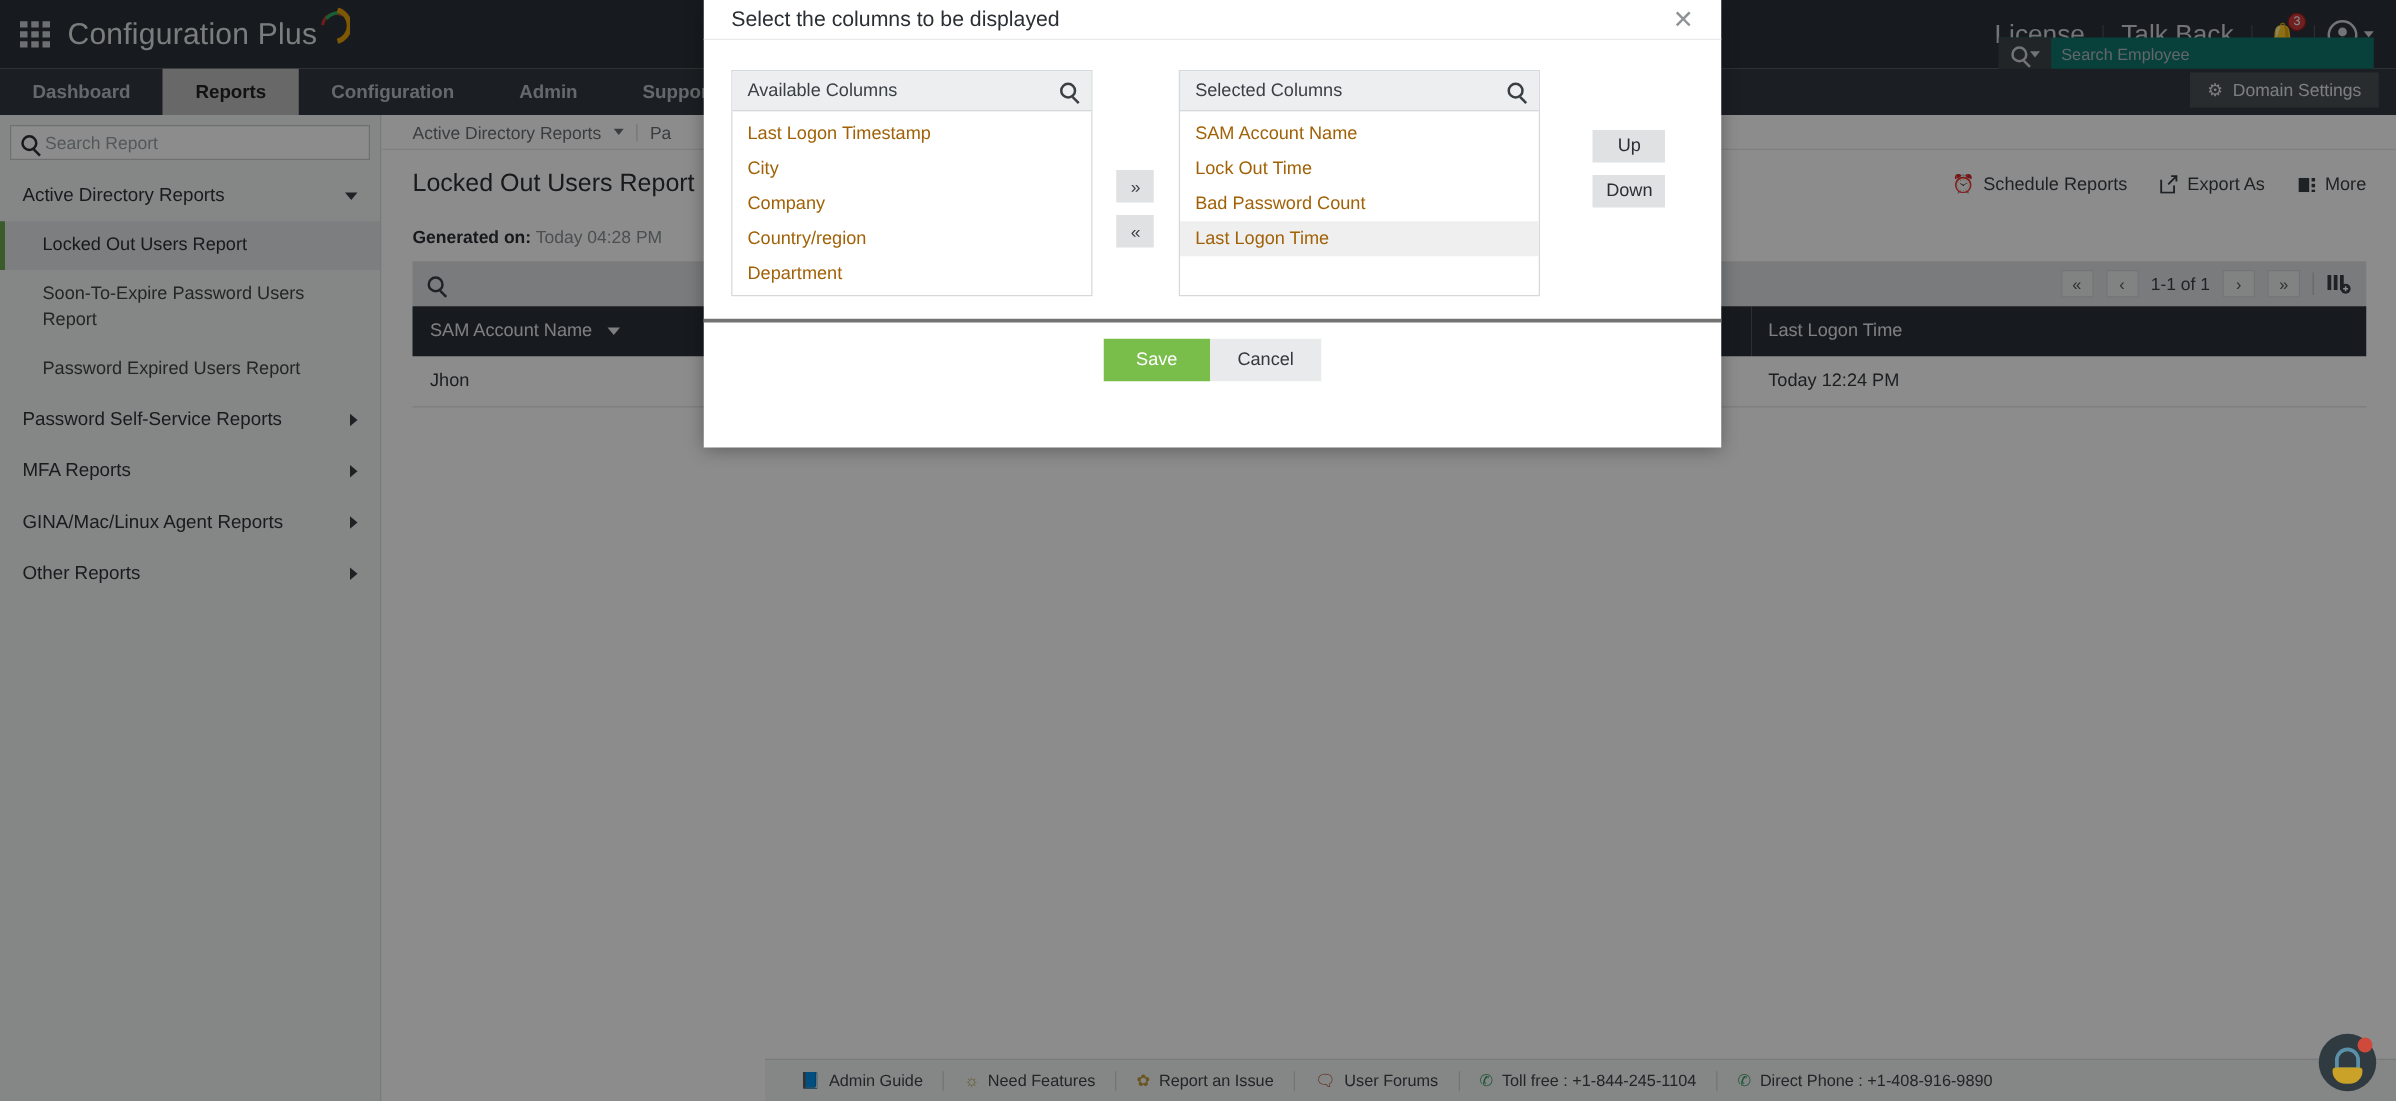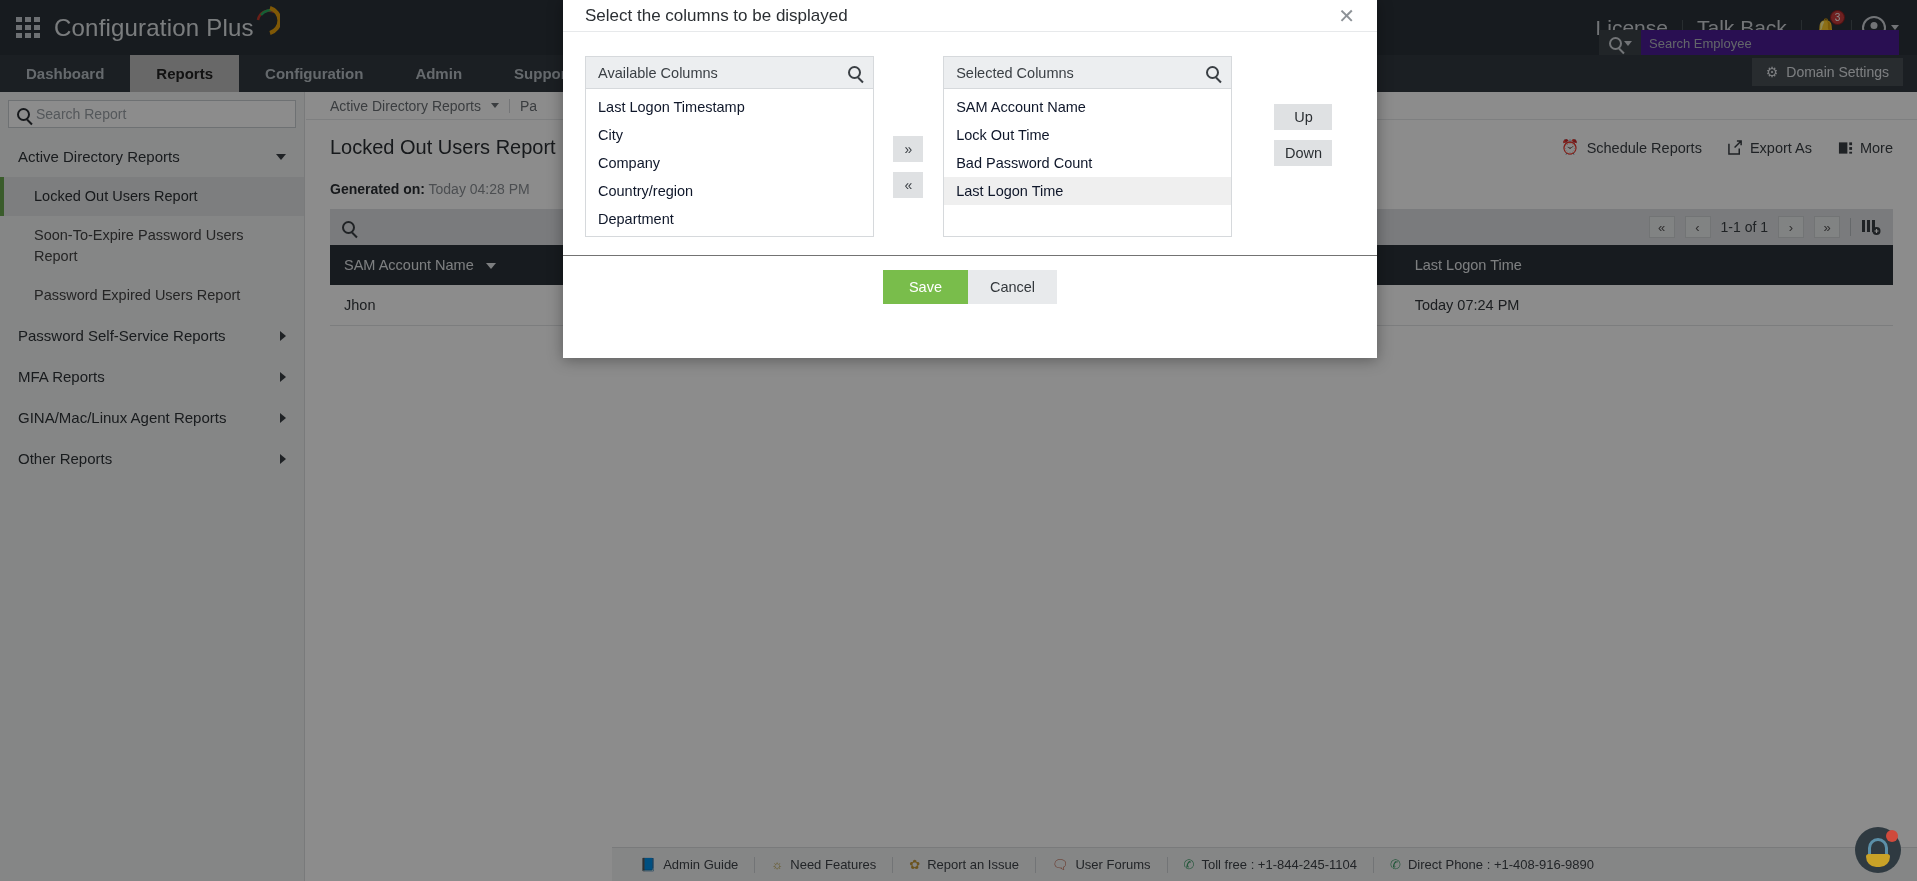"Search Employee" .emp-search { background: #4c1d95 -> #0f766e }
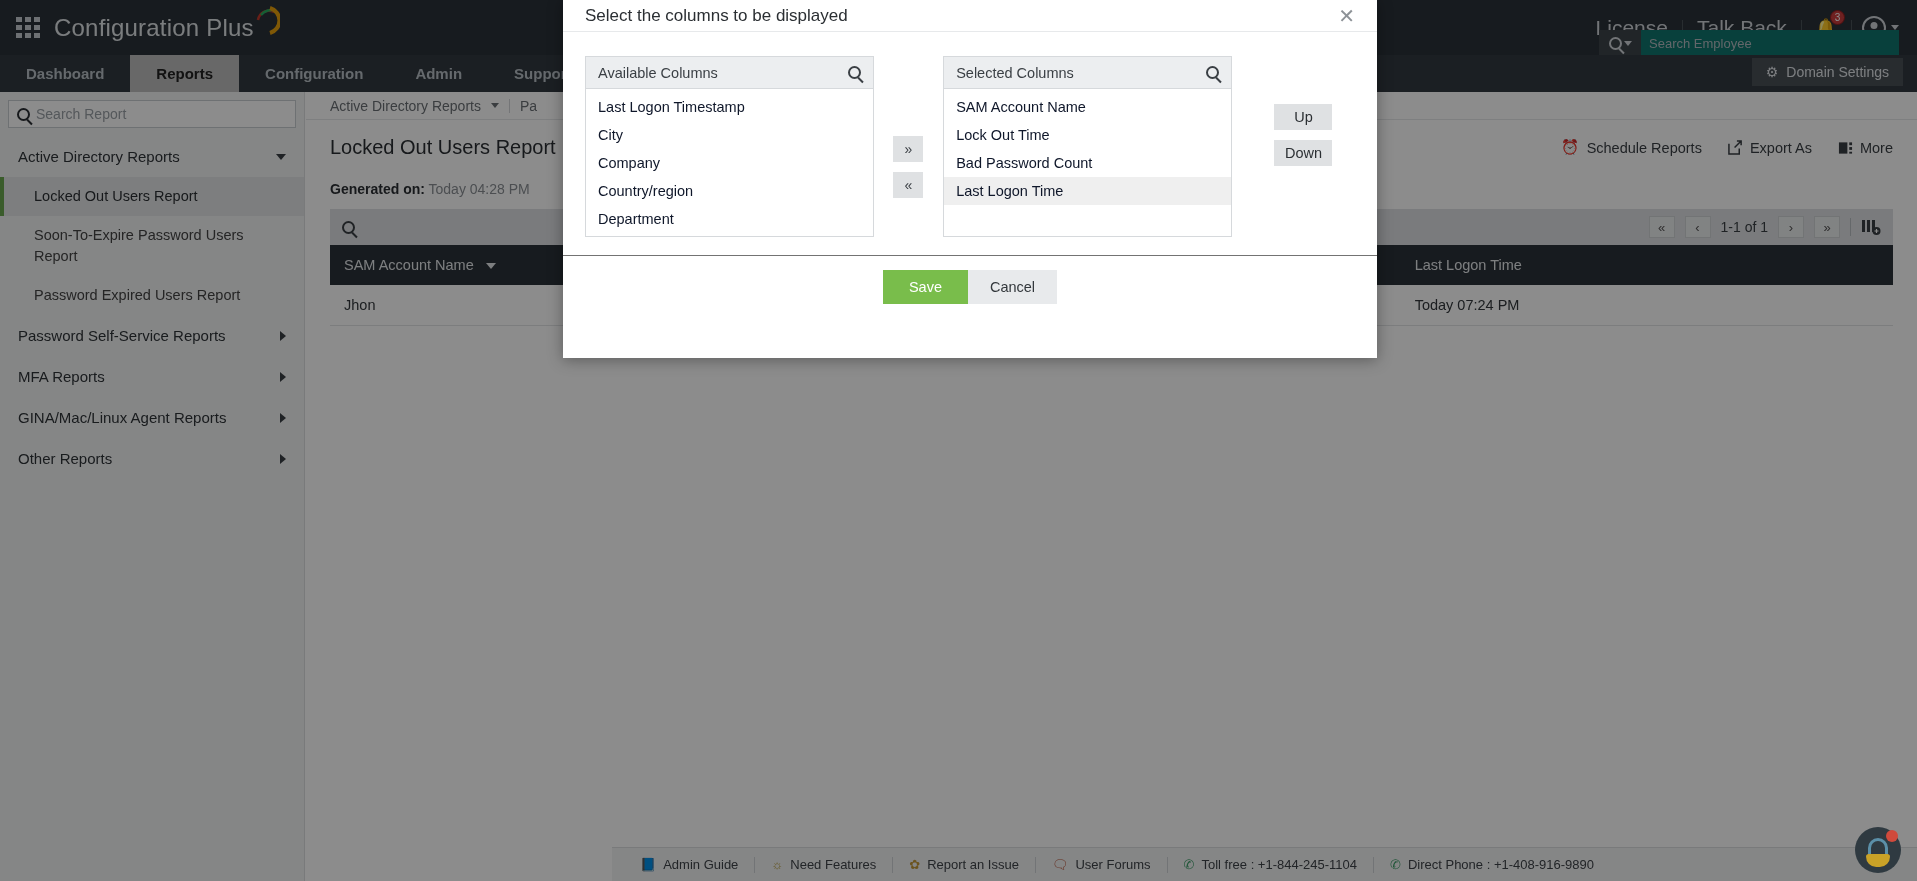"Last Logon Timestamp" .col-li { color: #0f172a -> #a16207 }
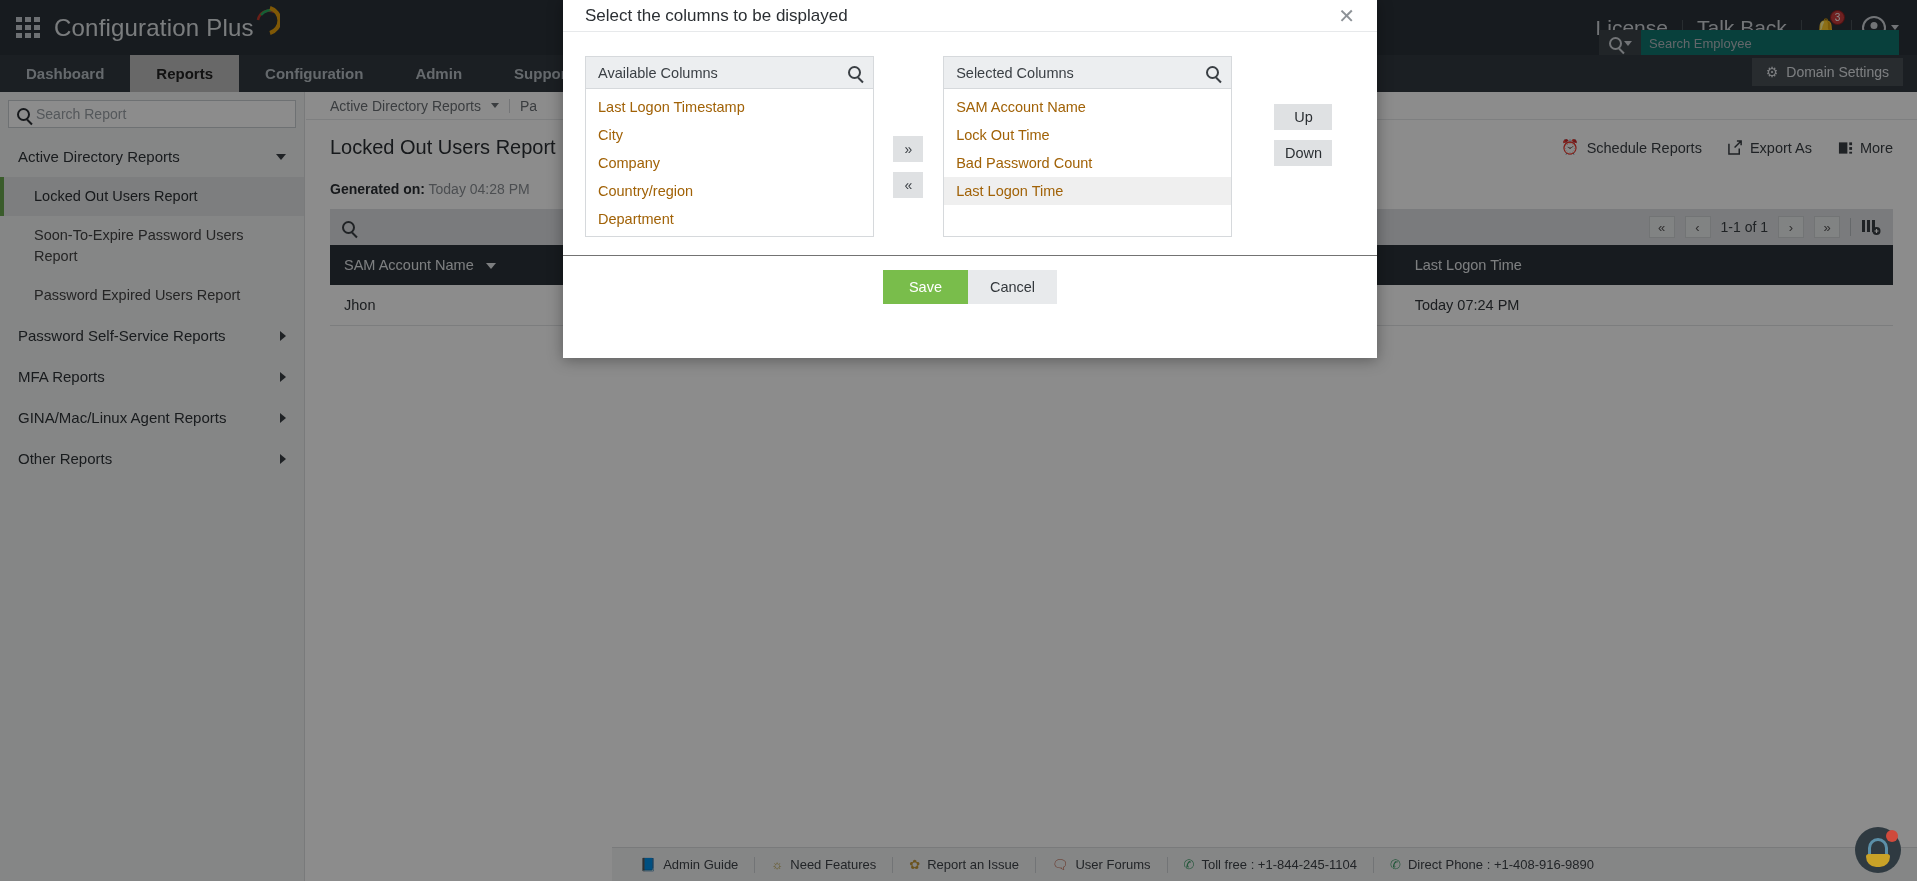"Save" .modal-foot { border-top: 1px solid #737373 -> 3px solid #737373 }
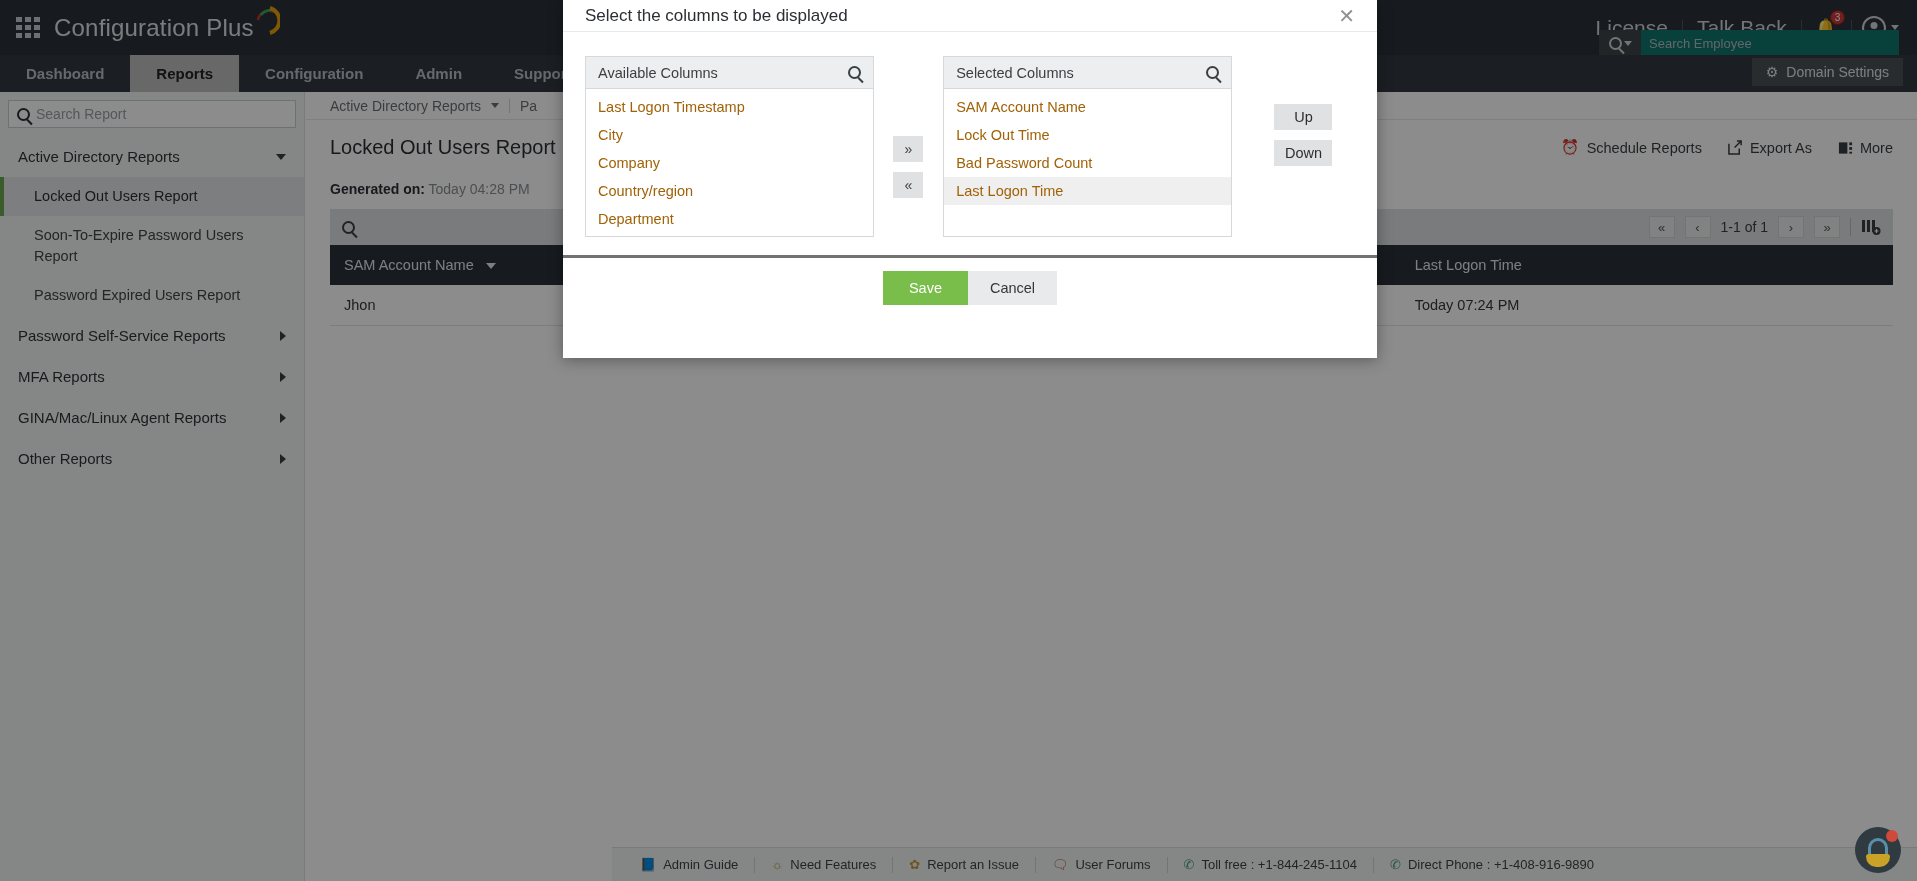"Today 07:24 PM" td { text: 07:24 -> 12:24 }
